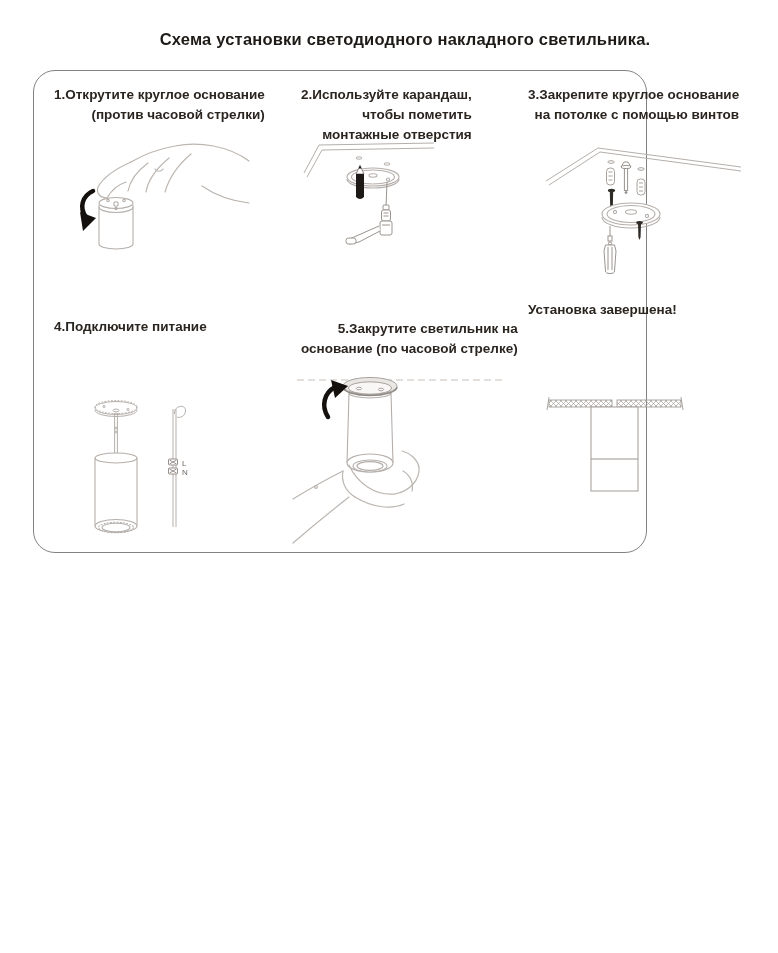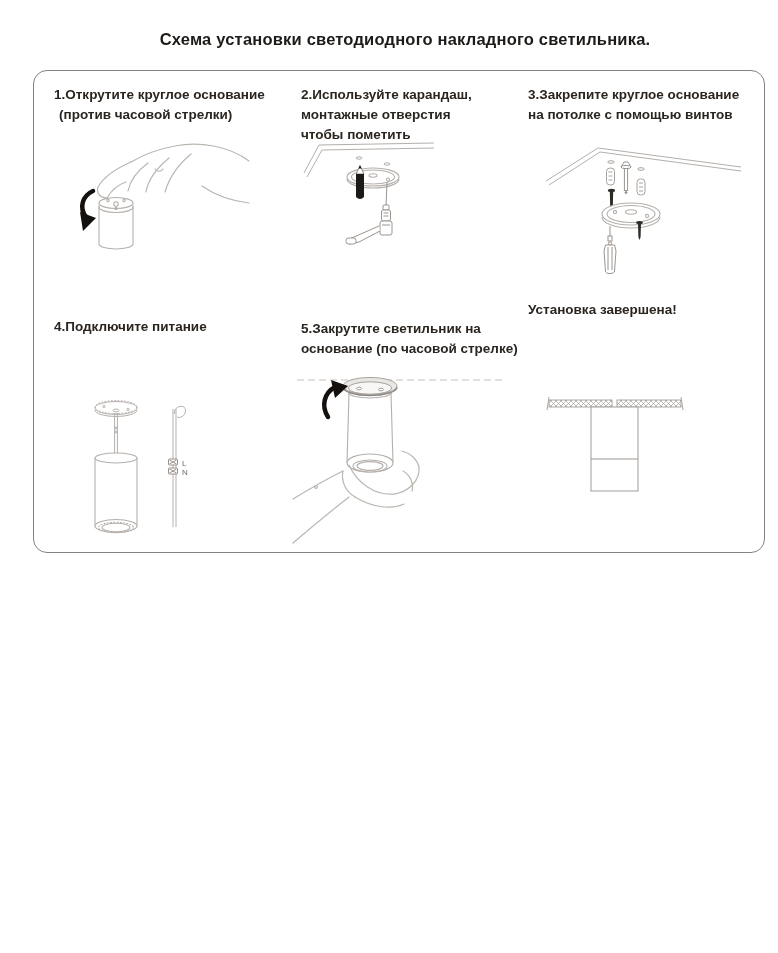"1.Открутите круглое основание" .box { border-radius: 14px -> 22px; text-align: none -> right; width: 732px -> 614px }
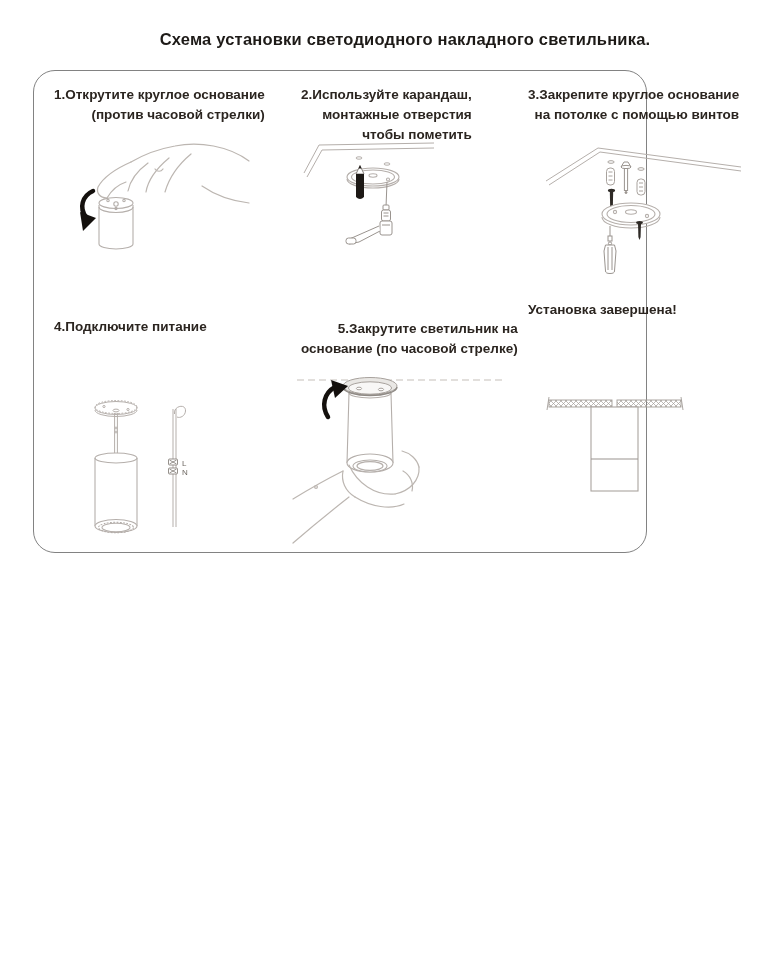"монтажные отверстия" div { order: before "чтобы пометить" -> after "чтобы пометить" }
